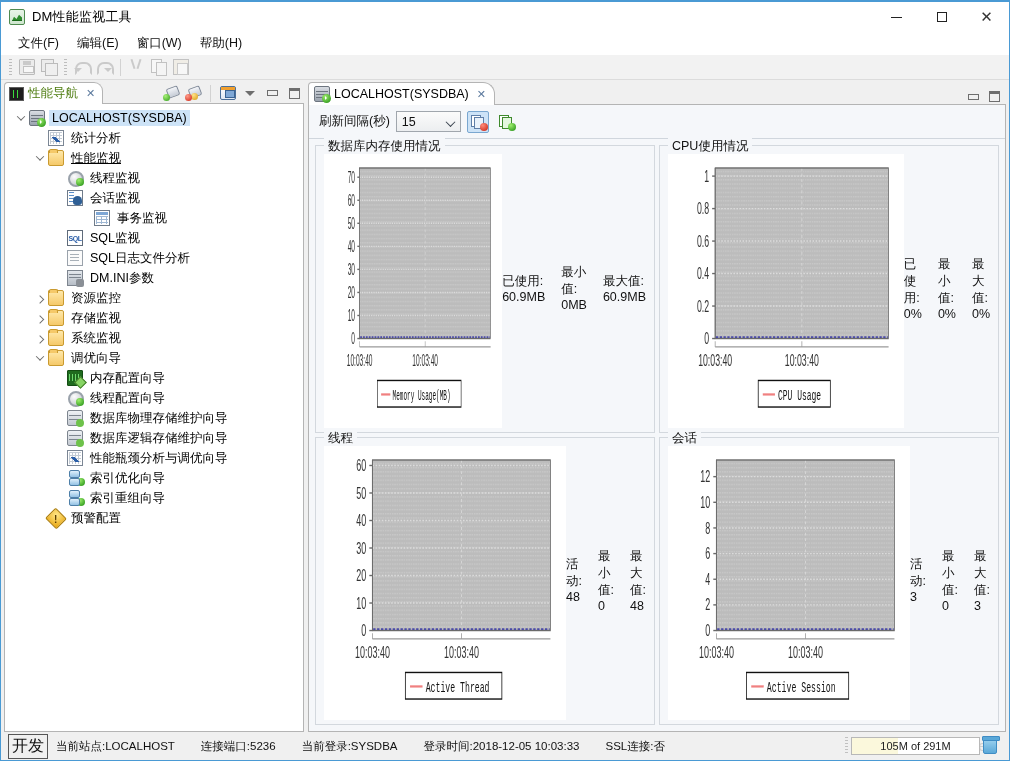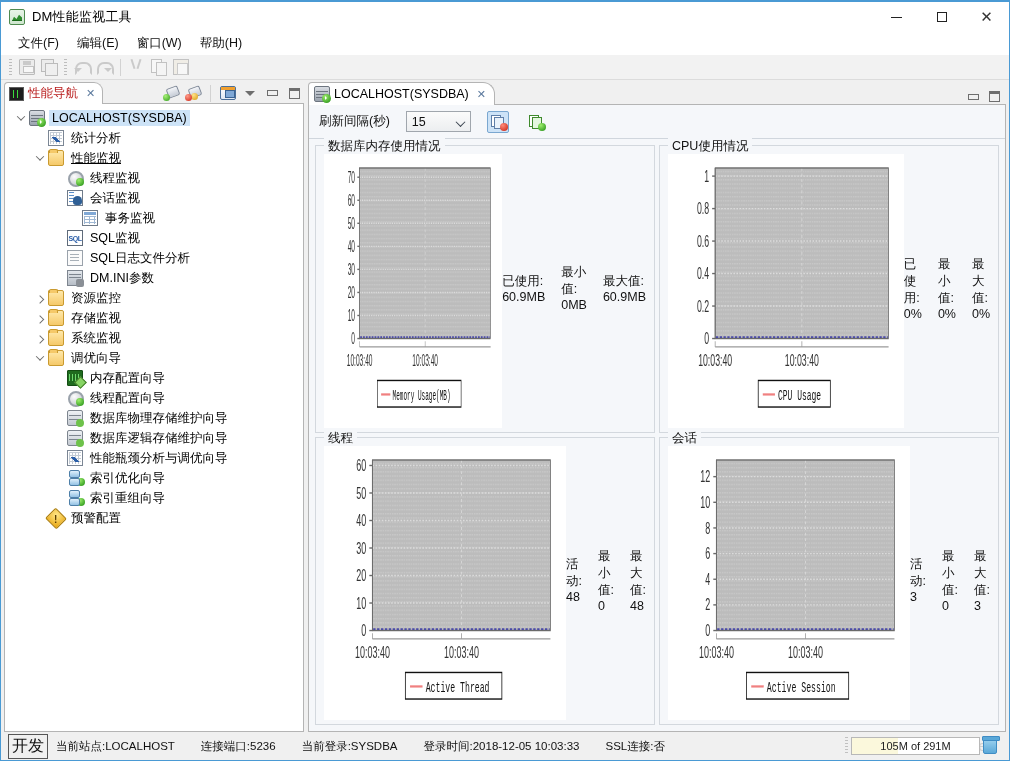"性能导航" .view-tab-title { color: #b91c1c -> #4d7c0f }
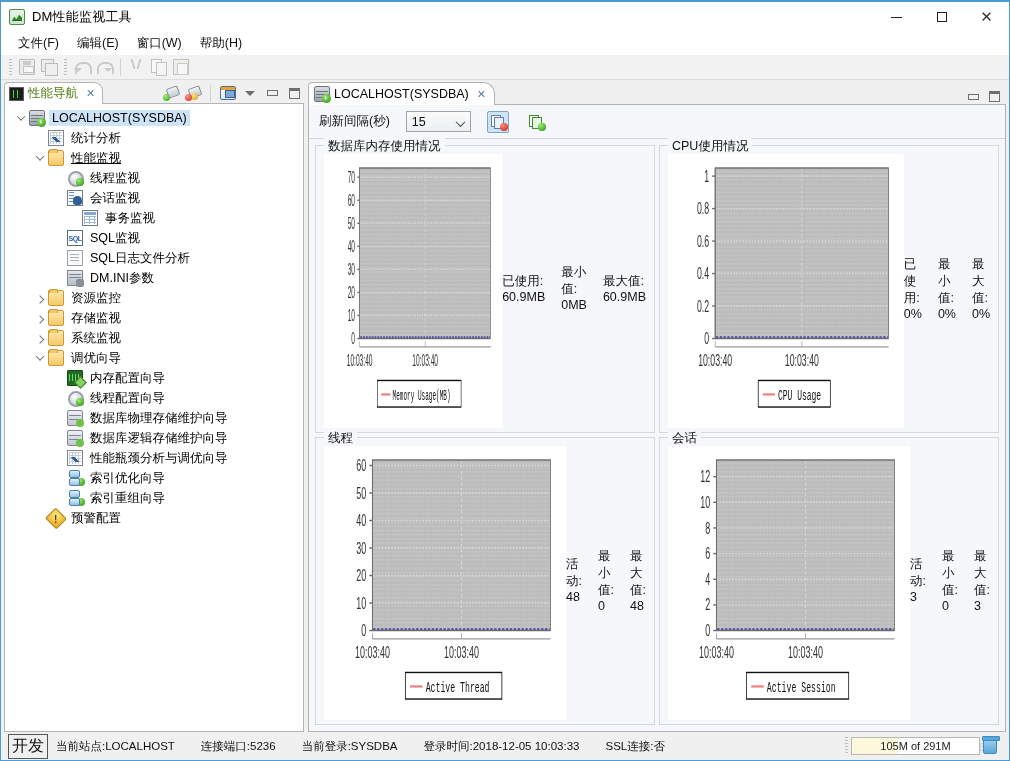"刷新间隔(秒)" .refresh-bar { gap: 16px -> 6px }
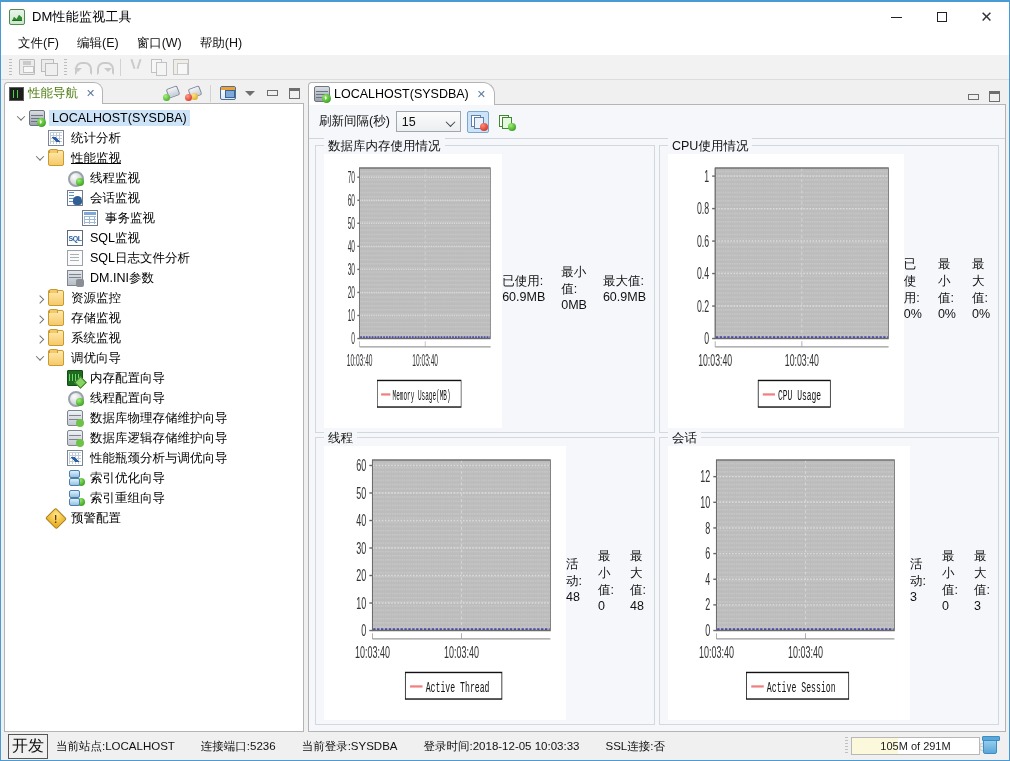"事务监视" div.trow { margin-left: none -> 41px; padding-left: 61px -> 32px }
